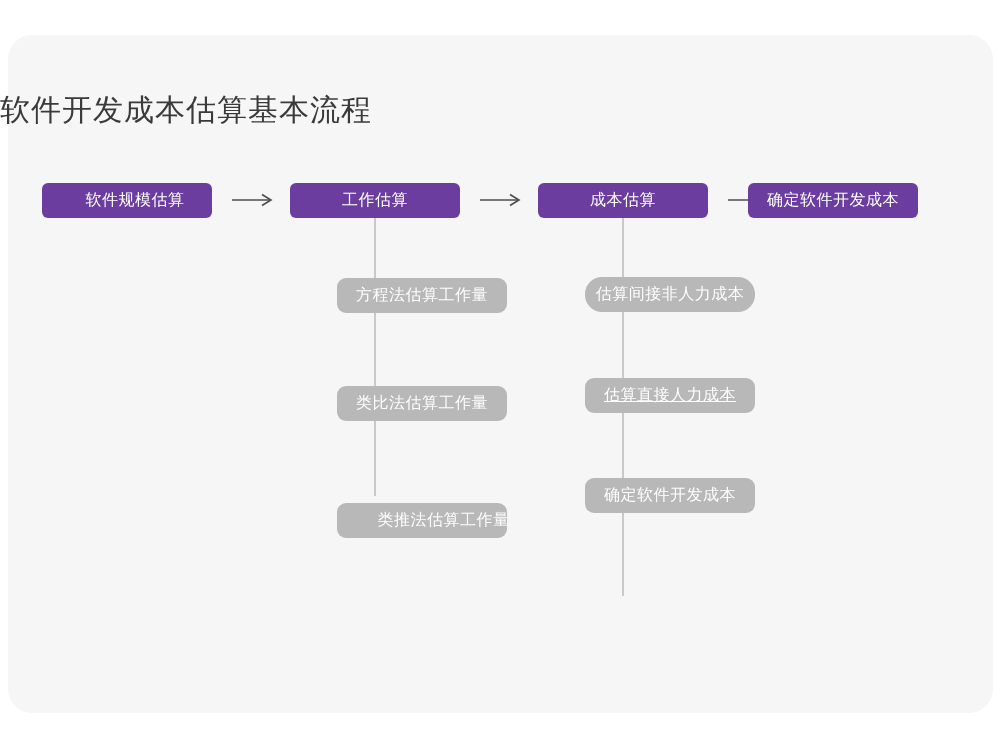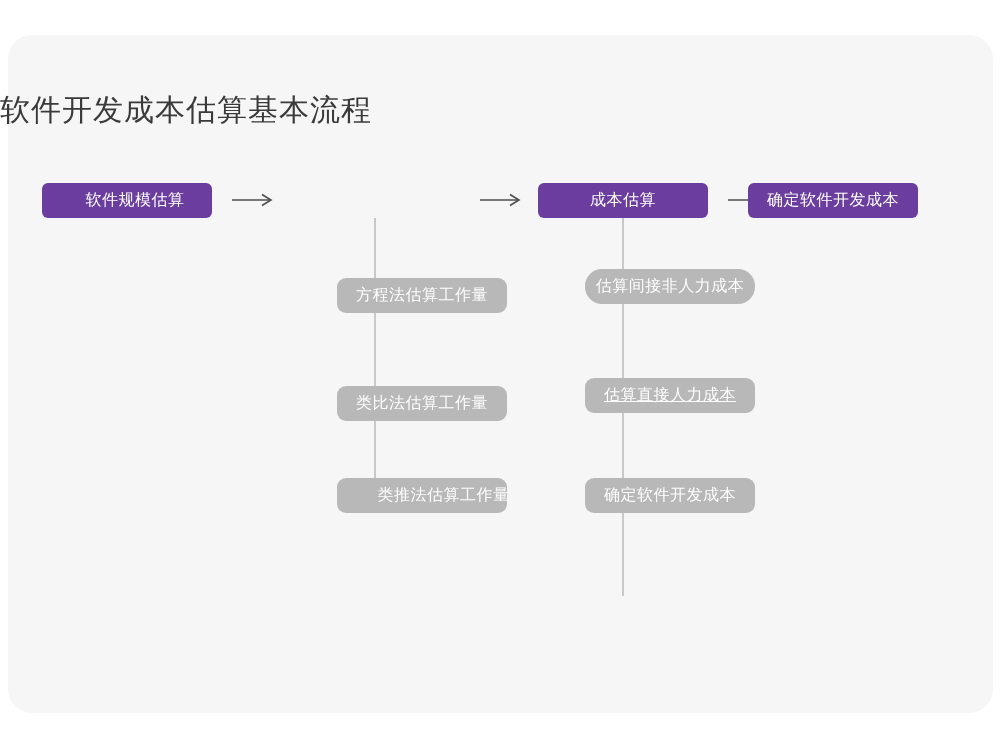"工作估算" div.node { html: none -> <div>工作估算</div> }
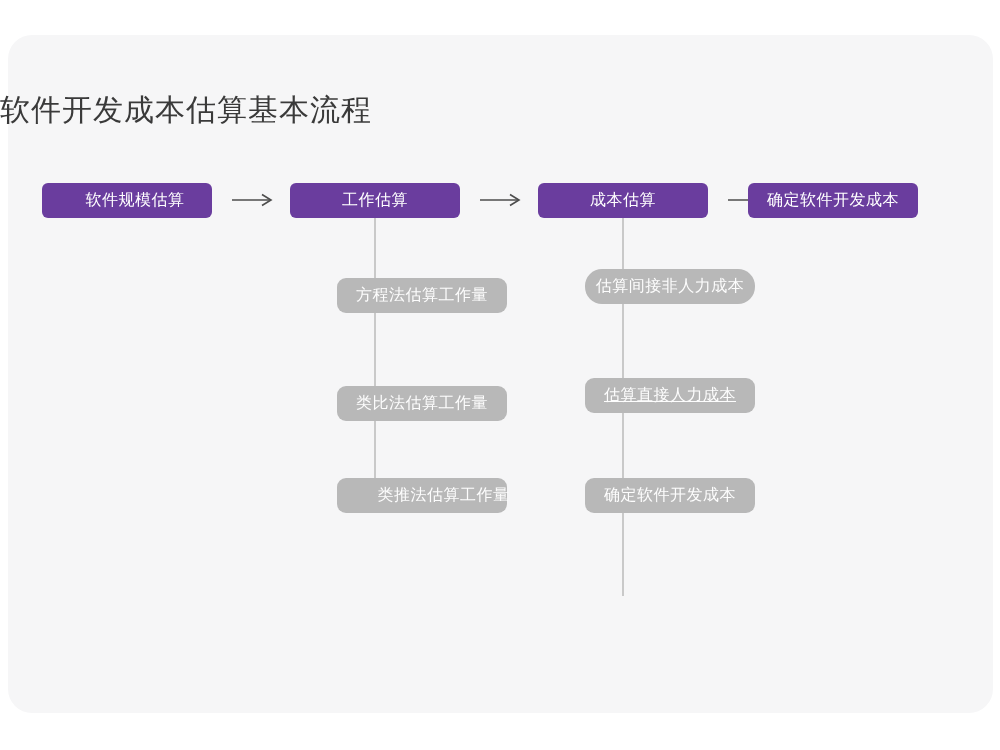"估算间接非人力成本" div.node { top: 269px -> 277px }
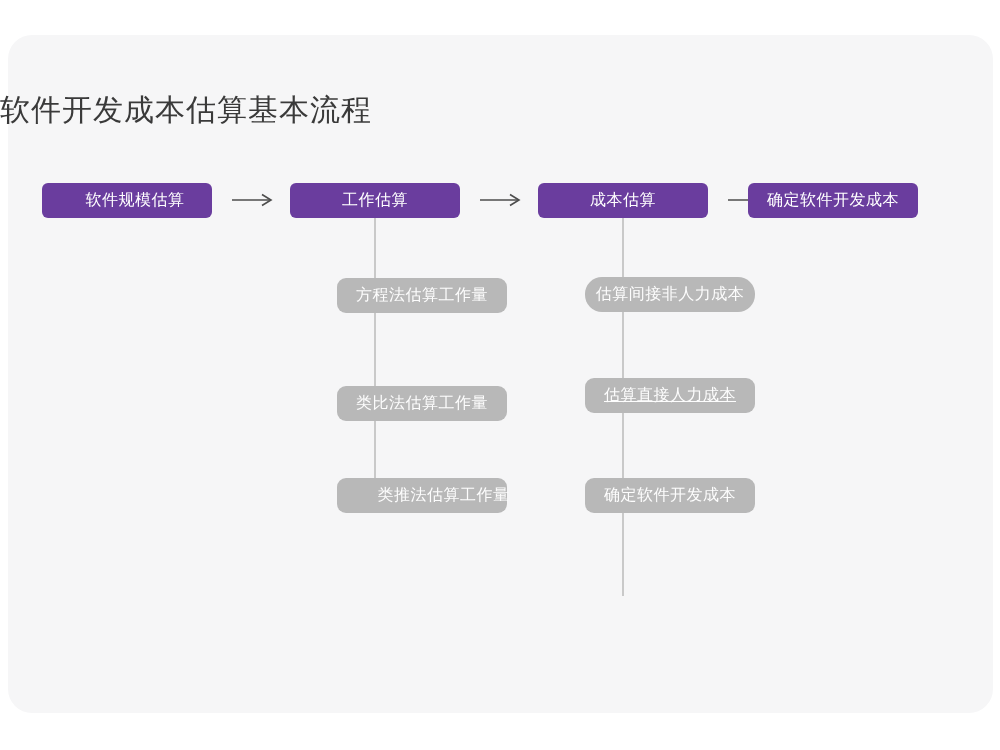"类推法估算工作量" div.node { top: 478px -> 503px }
